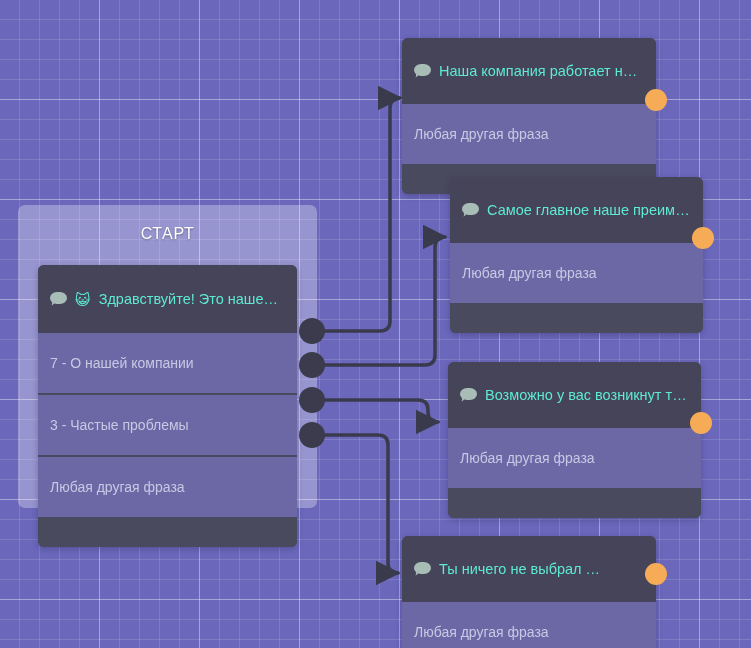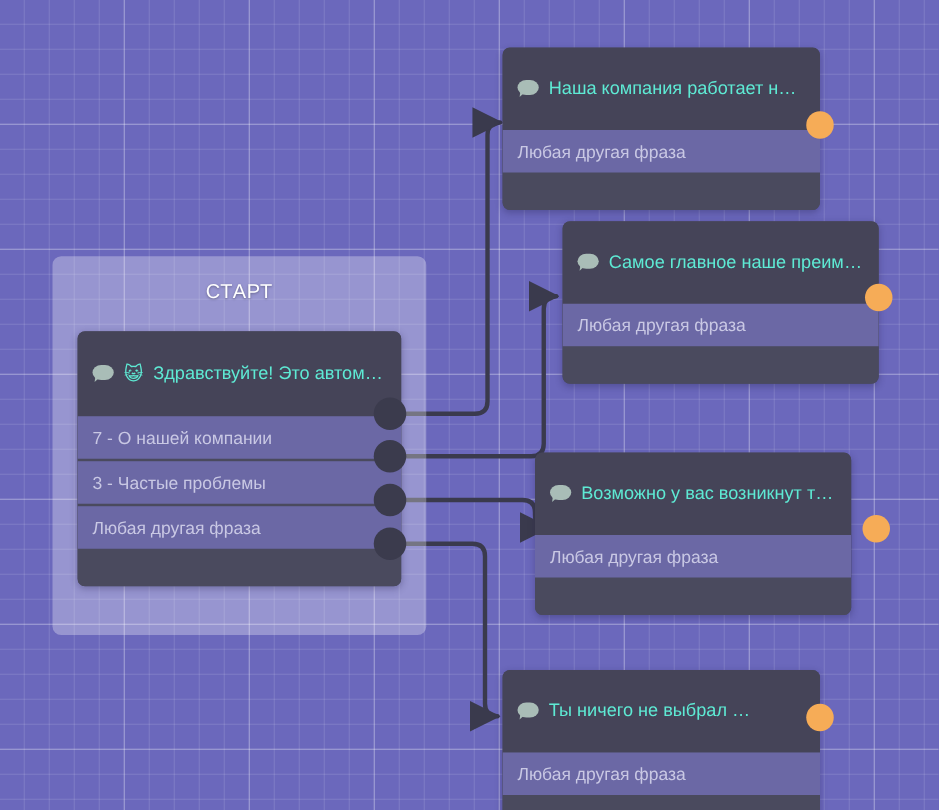"Любая другая фраза" .row { padding: 0 12px -> 13px 12px }
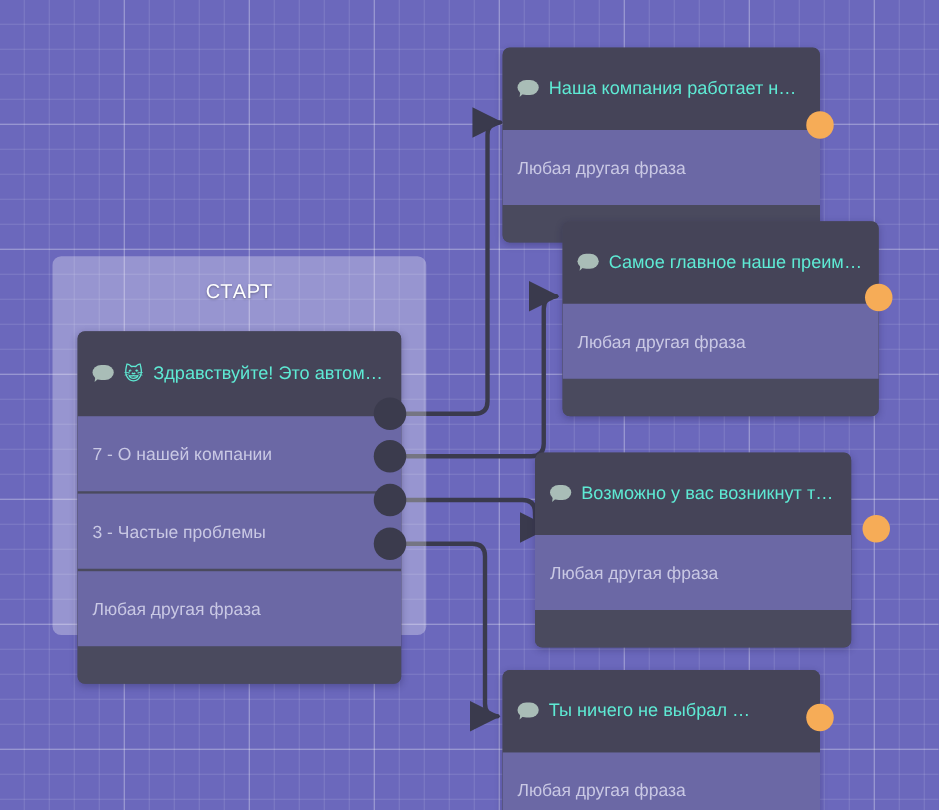"СТАРТ" .start-group { left: 42px -> 18px }
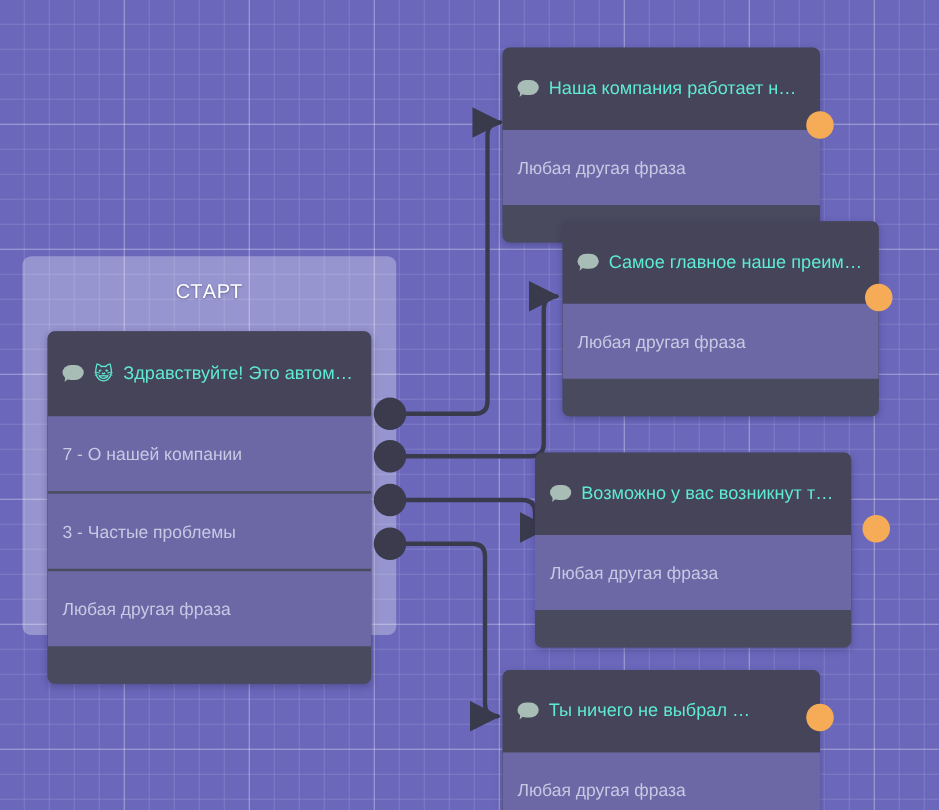"Здравствуйте! Это автом…" span.header-text { text: автом -> наше }
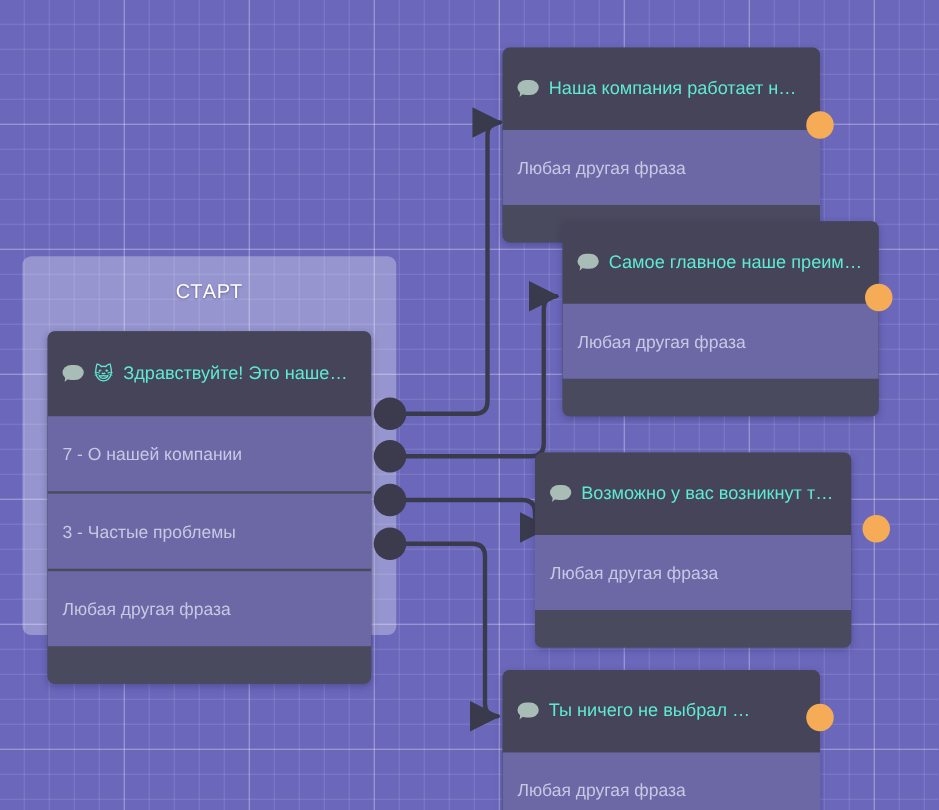"Возможно у вас возникнут т…" div.node { left: 428px -> 448px }
